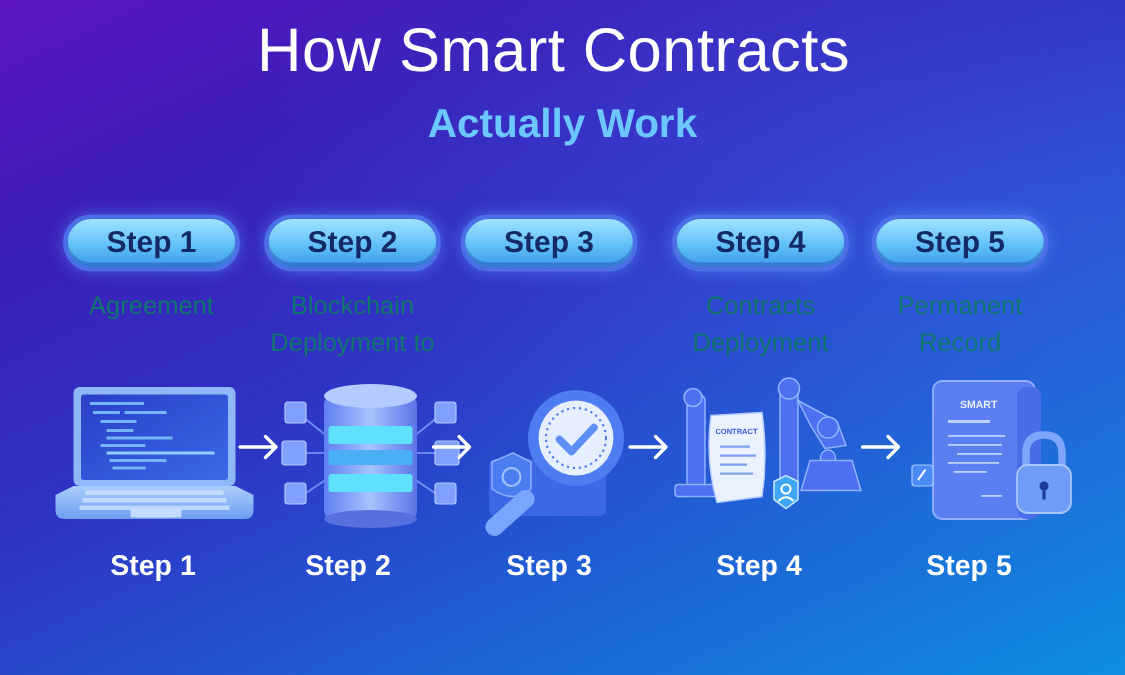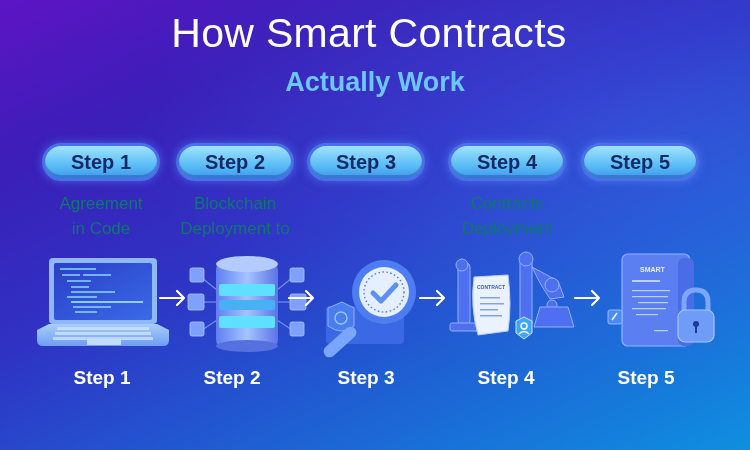"Permanent" div.desc { html: none -> <div> <div>Permanent</div> <div>Record</div> </div> }
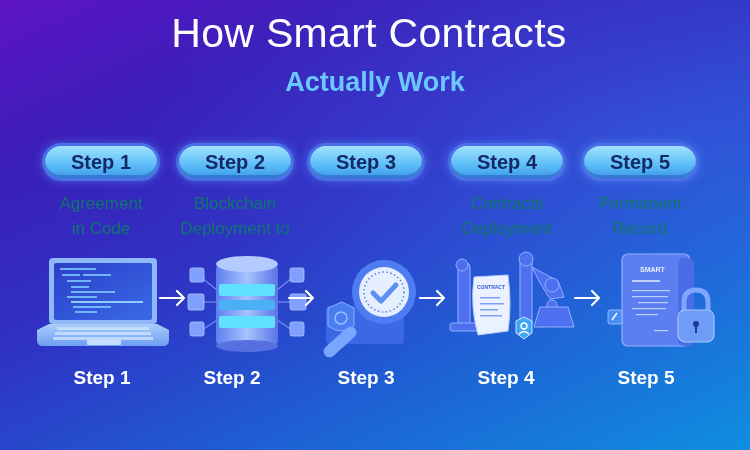"in Code" div { html: <div>in Code</div> -> none }
